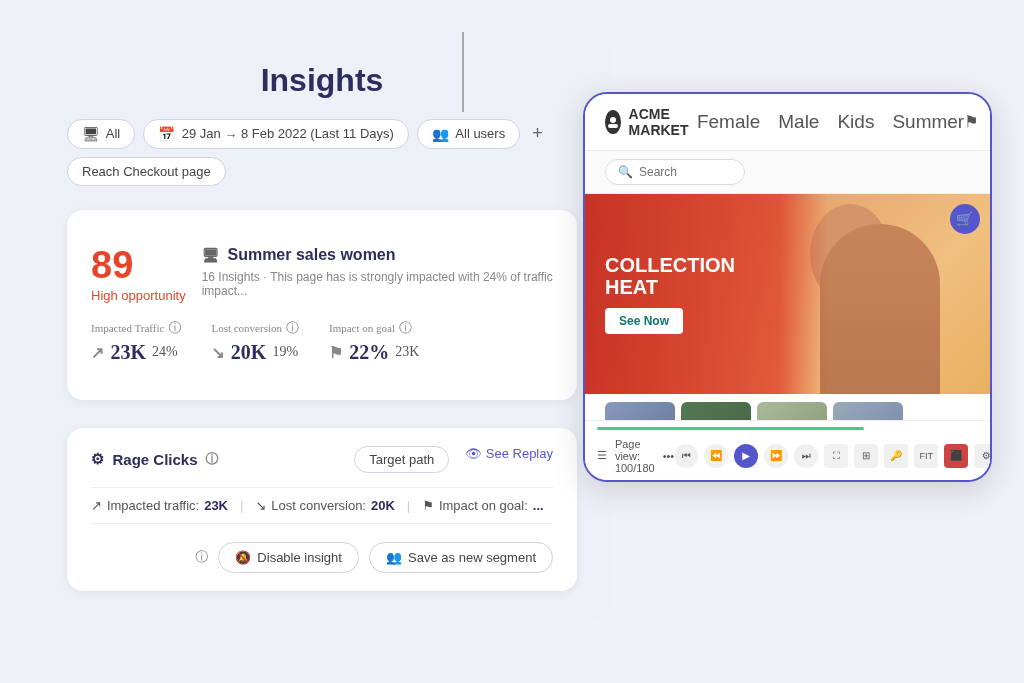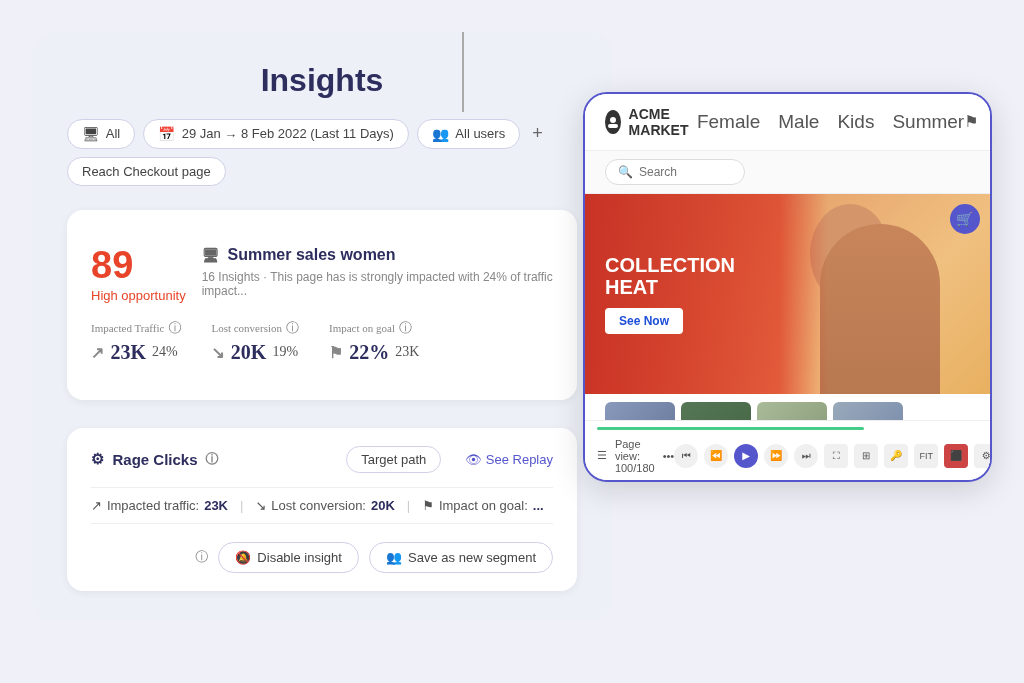"See Now" .hero-btn { color: #1d4ed8 -> #0f766e }
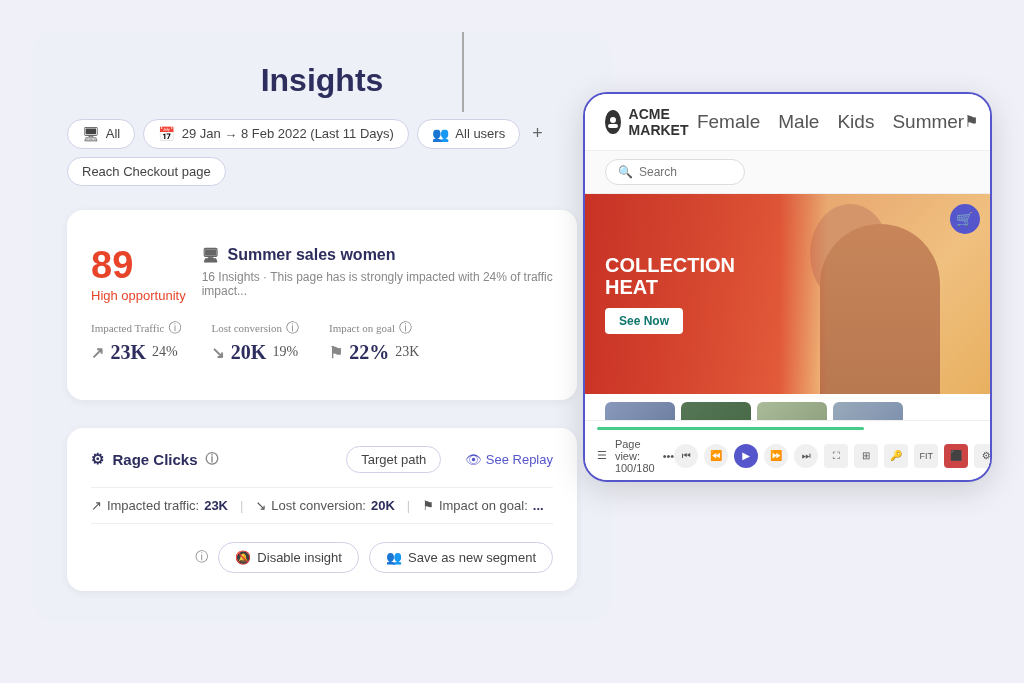"Target path" .rage-actions { align-items: center -> flex-start; gap: 24px -> 16px }
